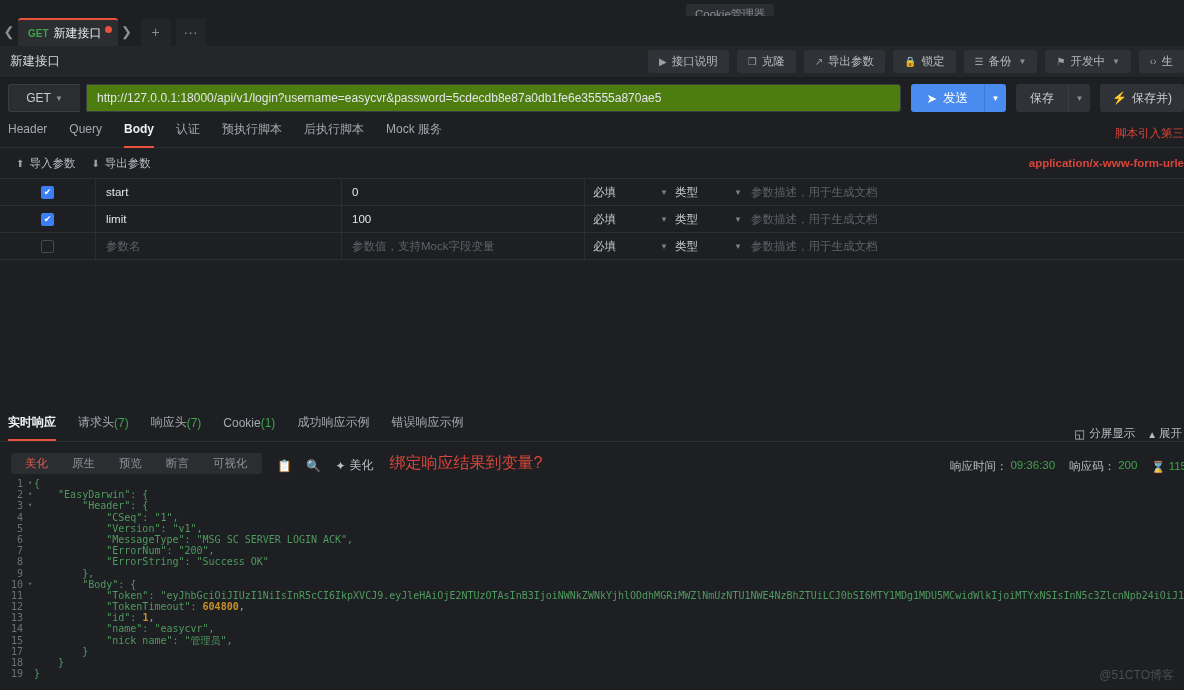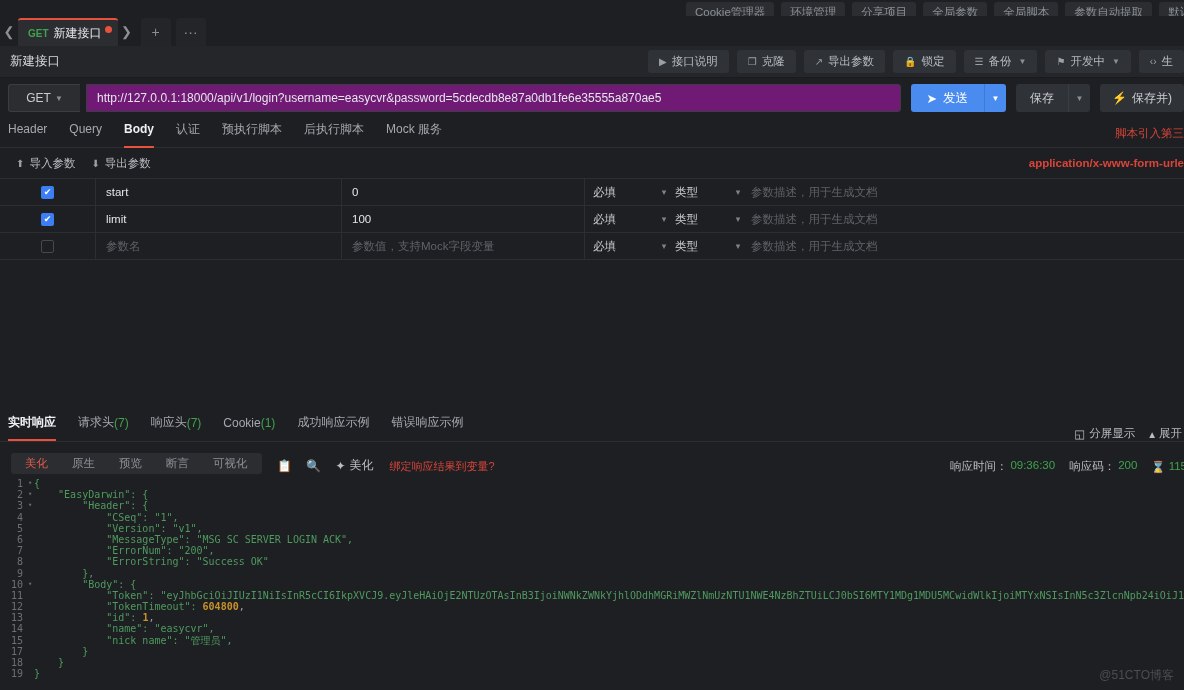"Cookie管理器" .topstrip-inner { align-items: center -> flex-start; flex-direction: none -> column; gap: 7px -> 1px }
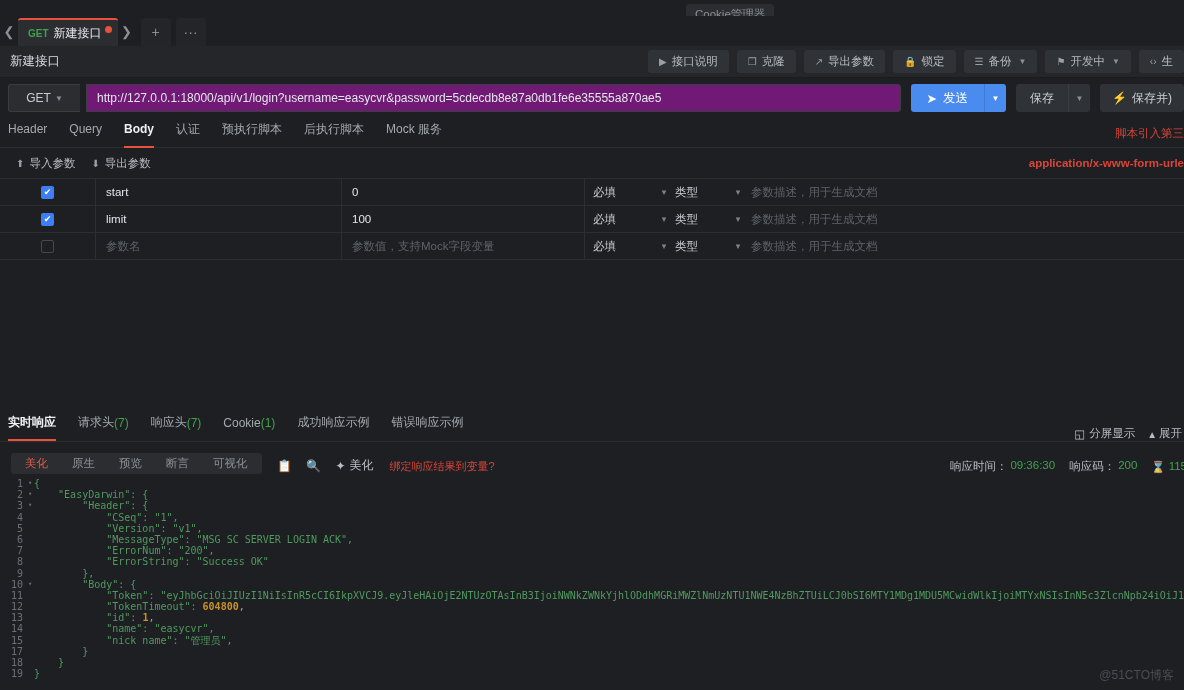"http://127.0.0.1:18000/api/v1/login?user" .urlinput { background: #701a75 -> #4d7c0f }
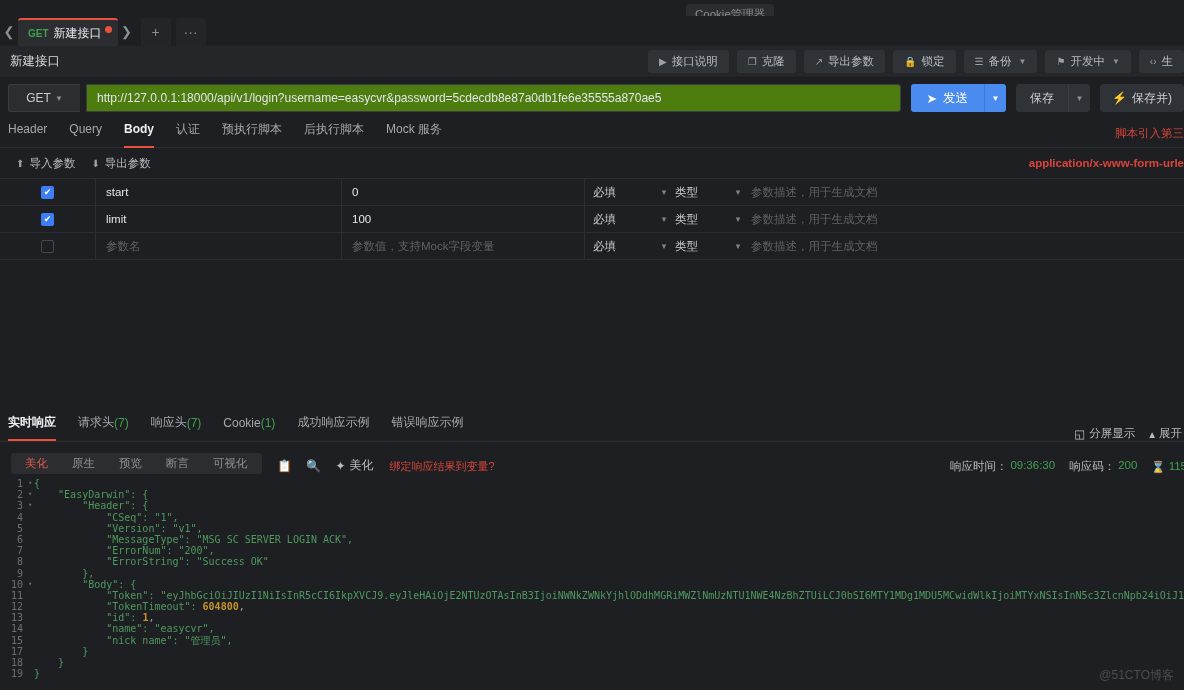"绑定响应结果到变量?" .bindlink { font-size: 11px -> 16px }
